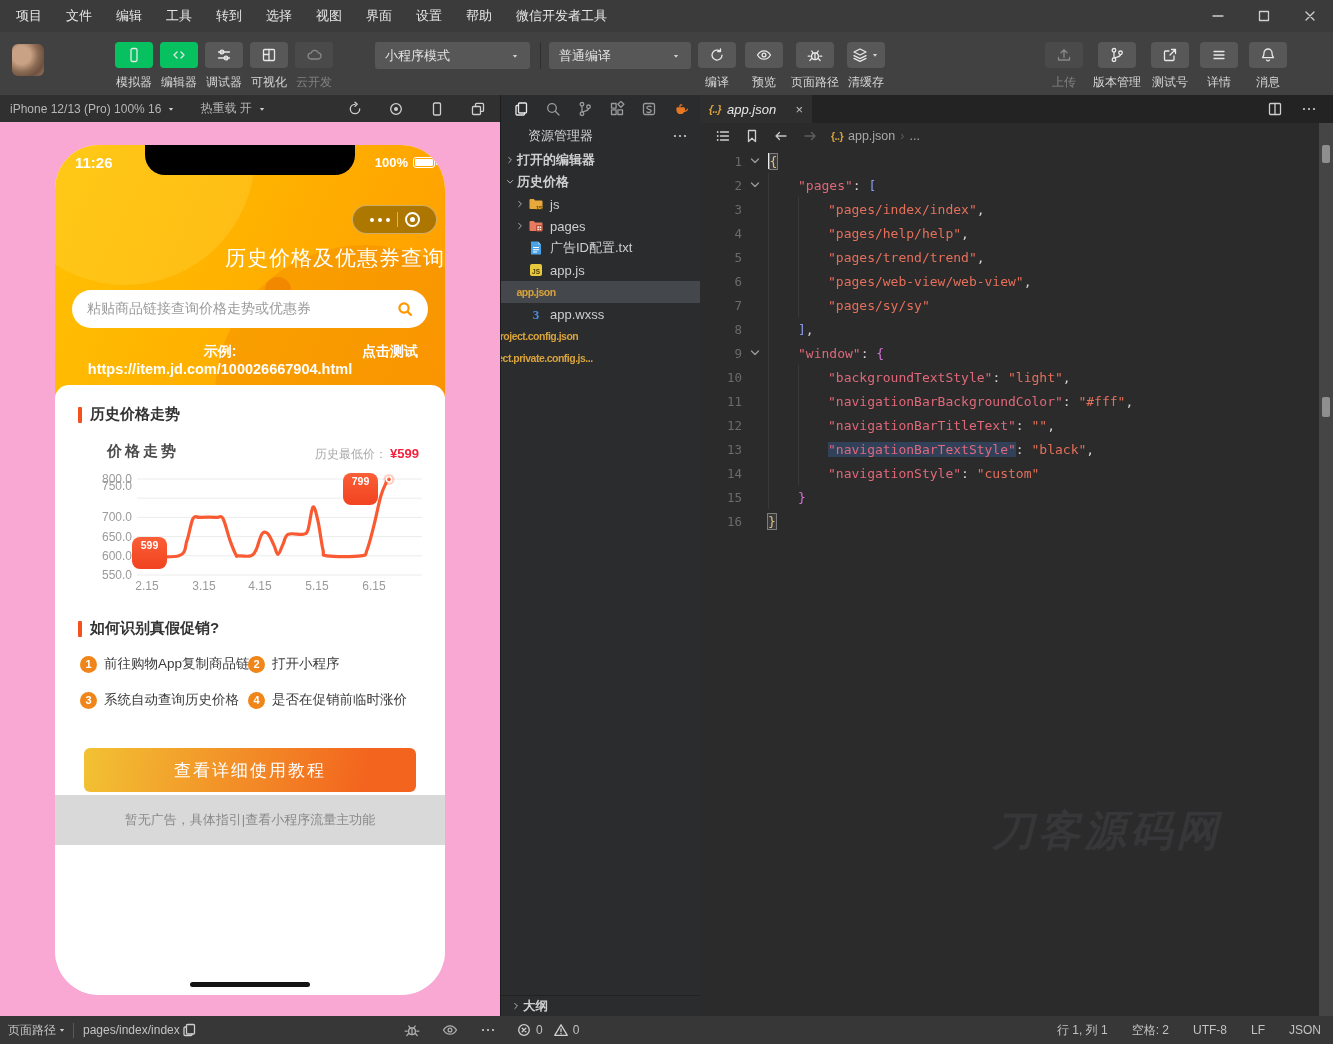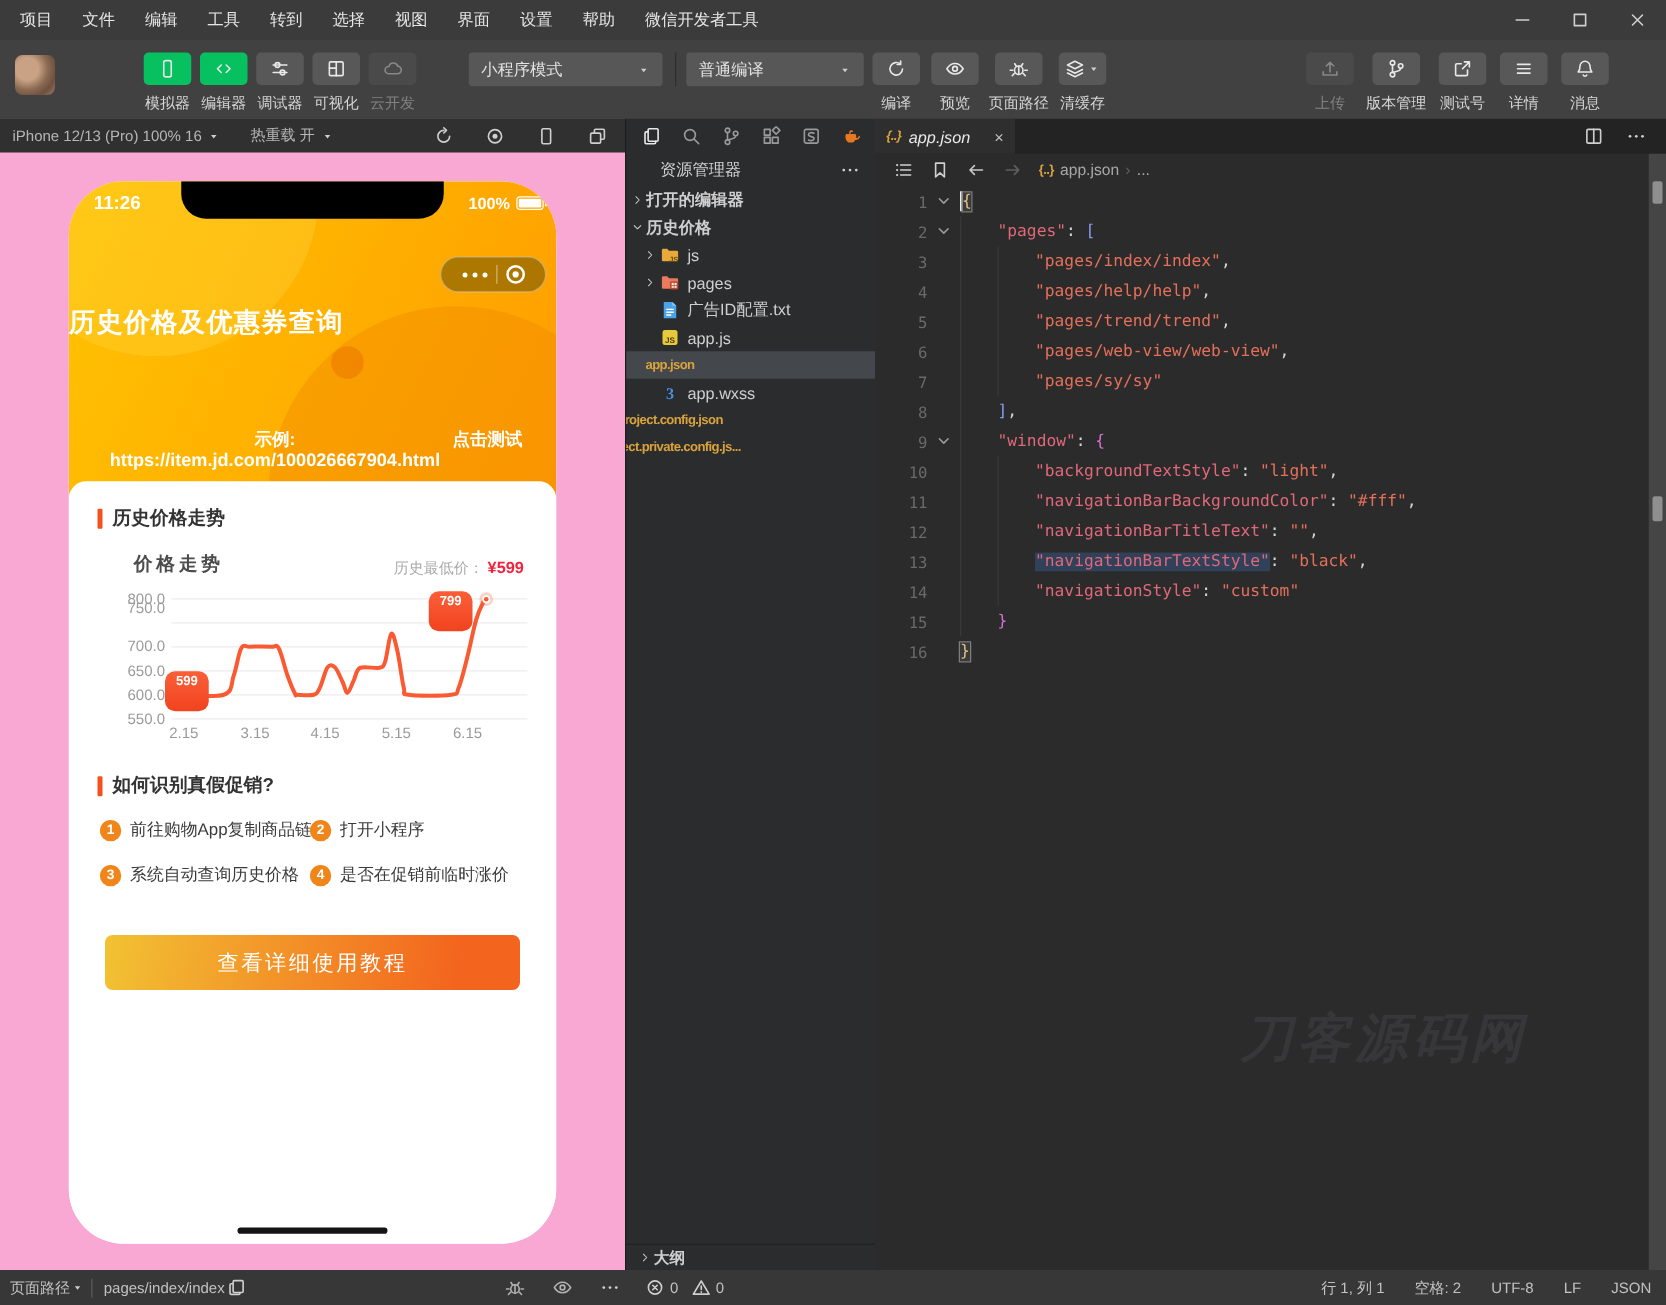"历史价格及优惠券查询" #ph-title { font-weight: bold -> normal; text-align: left -> right }
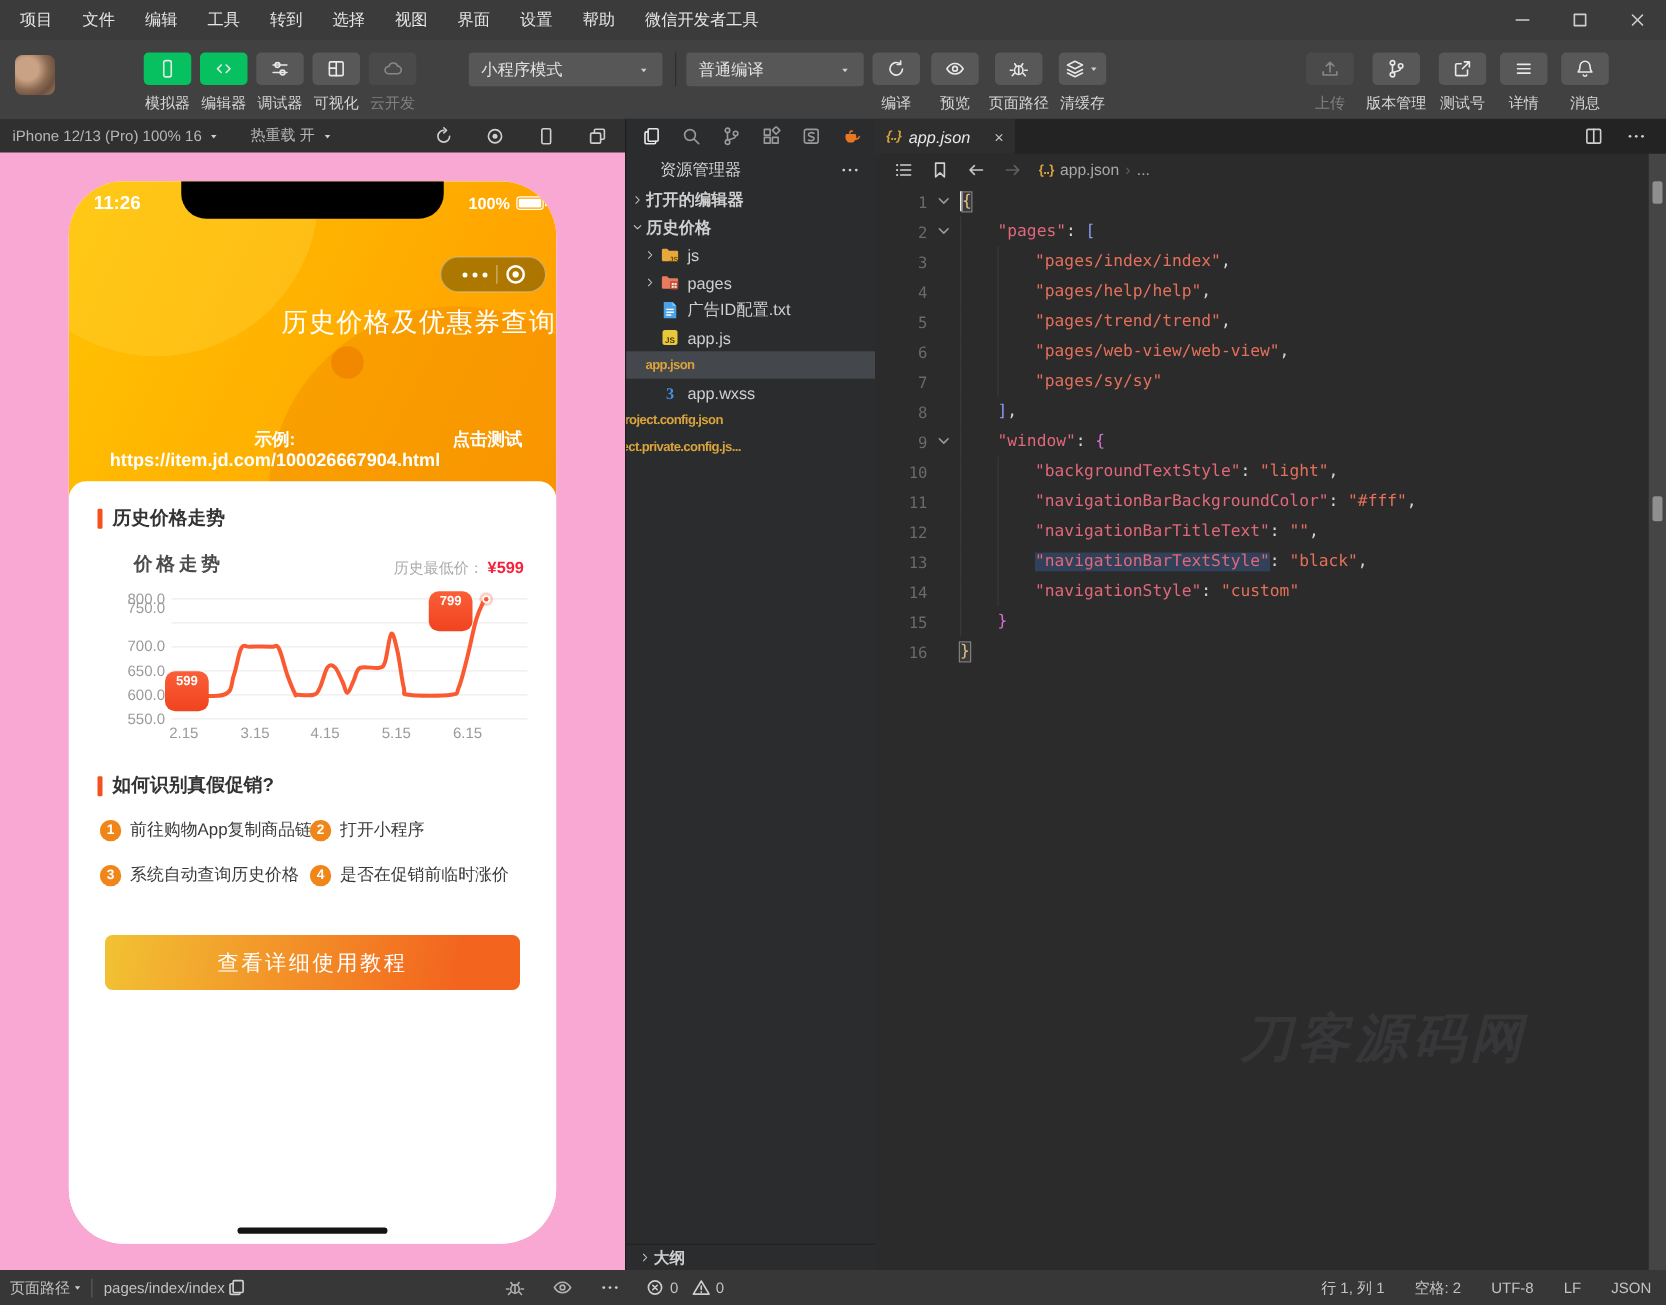"粘贴商品链接查询价格走势或优惠券" div { html: none -> <div> <span>粘贴商品链接查询价格走势或优惠券</span> <i> <svg> <circle></circle> <path></path> </svg> </i> </div> }
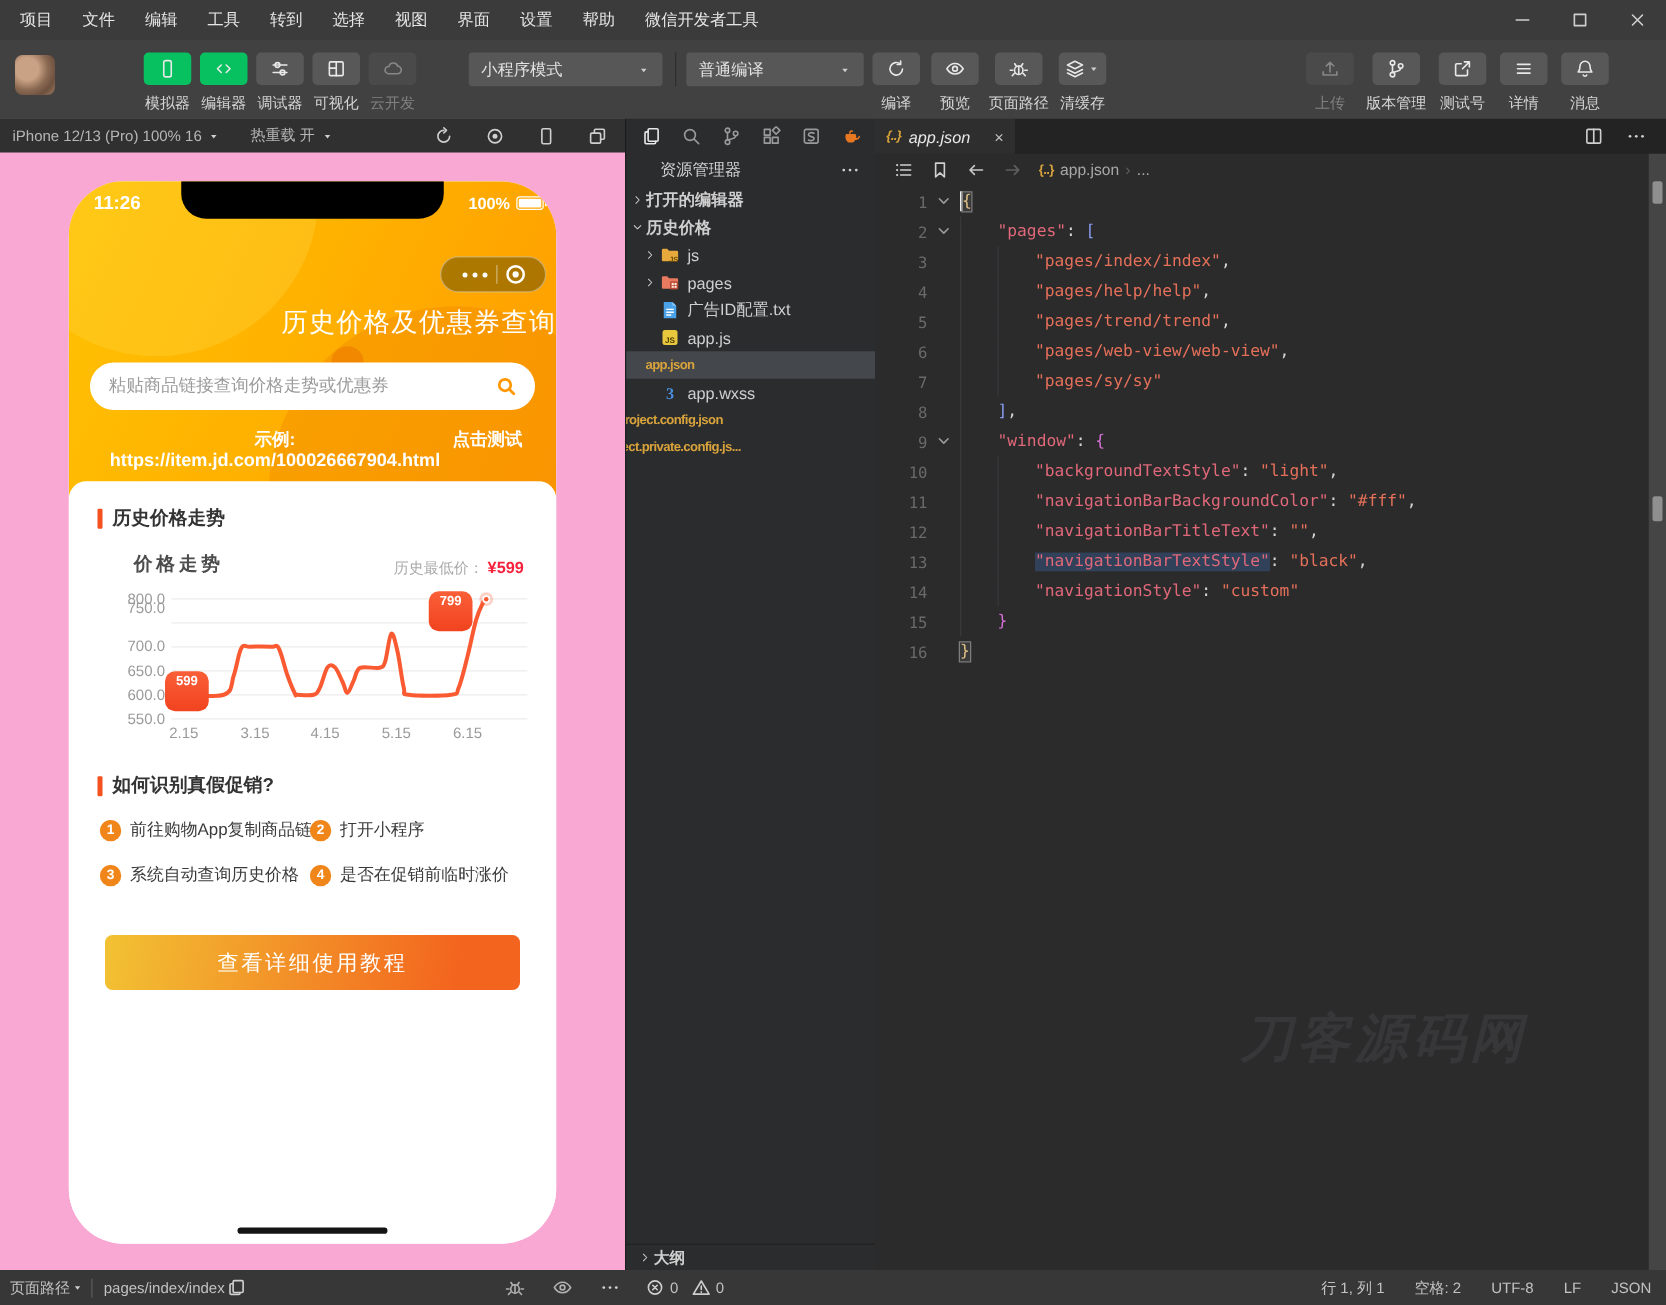"暂无广告，具体指引|查看小程序流量主功能" div { html: none -> <div>暂无广告，具体指引|查看小程序流量主功能</div> }
